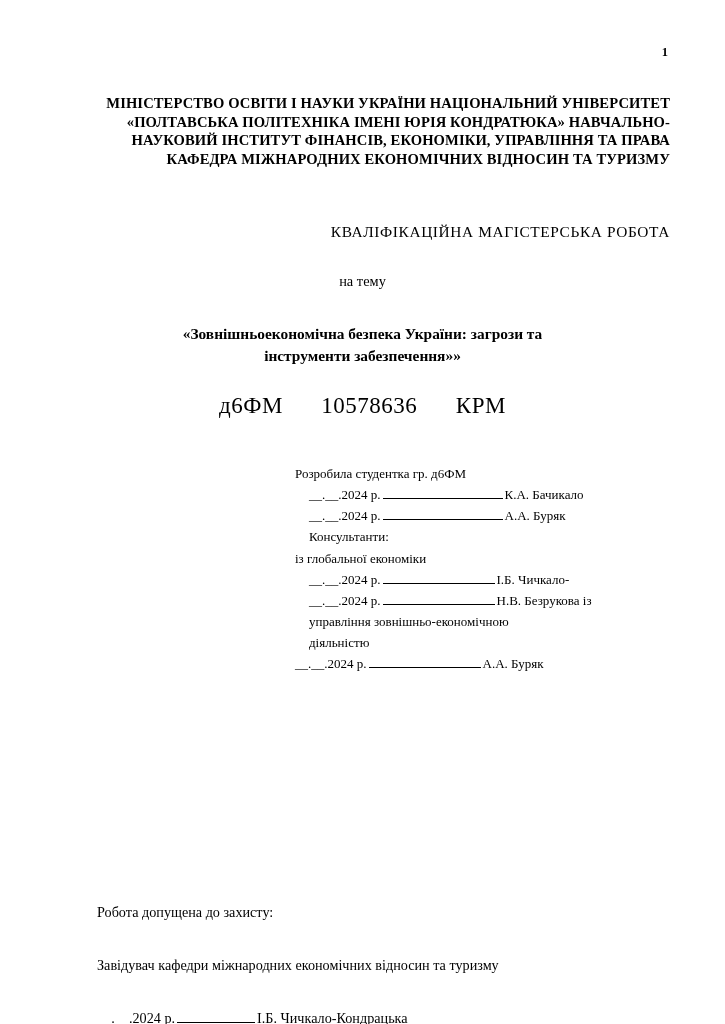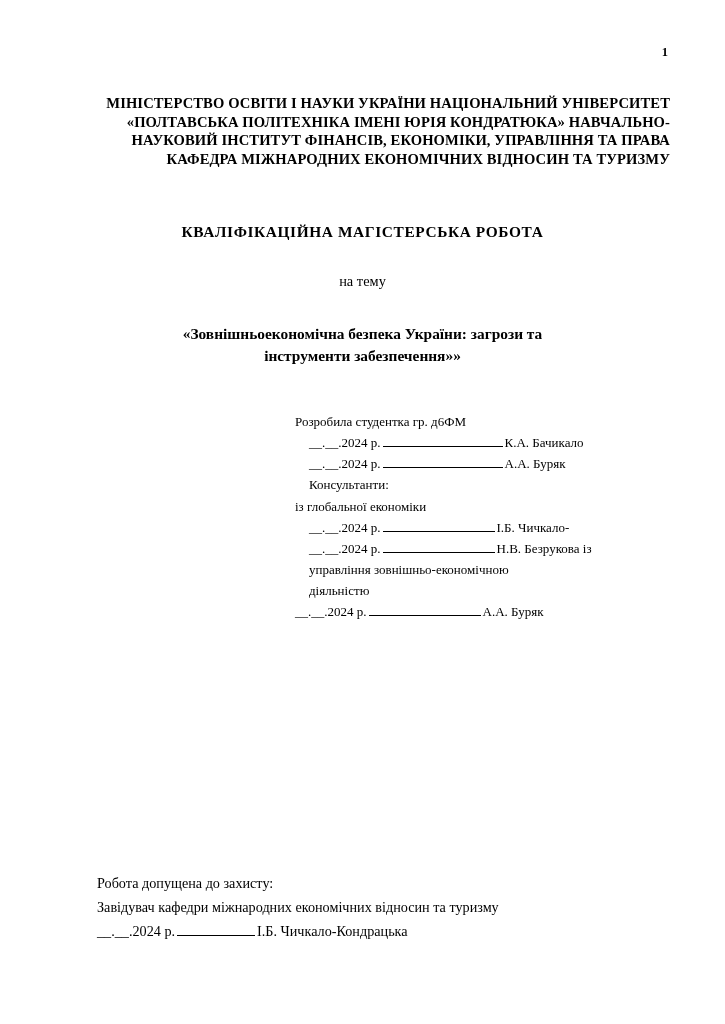"КВАЛІФІКАЦІЙНА МАГІСТЕРСЬКА РОБОТА" .title-main { font-weight: bold -> normal; text-align: center -> right }
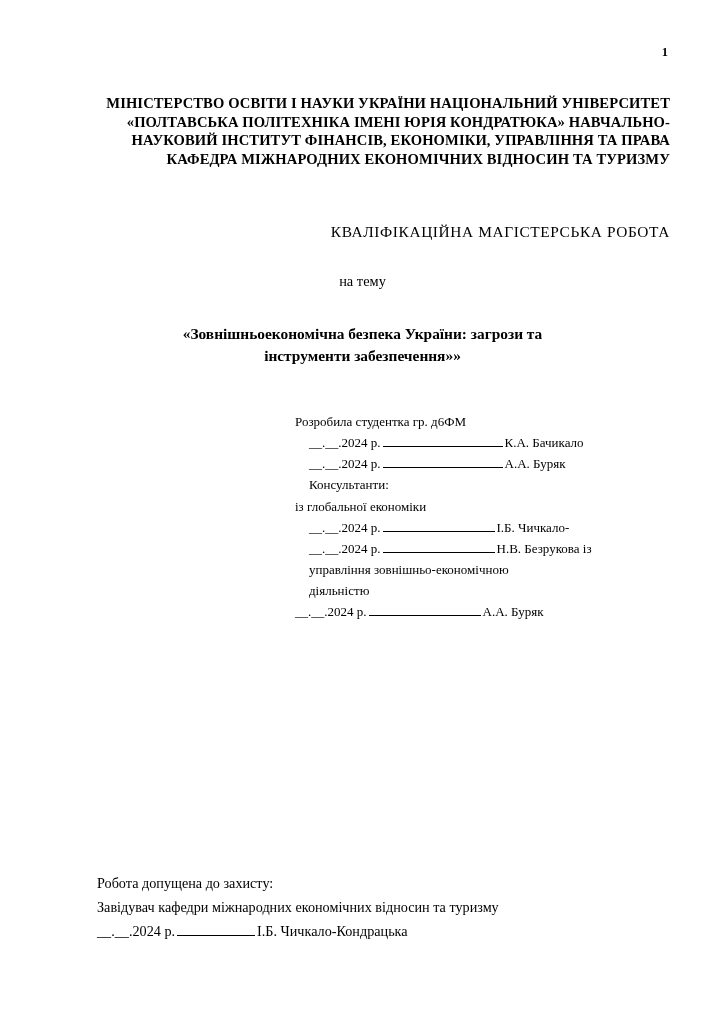"д6ФМ 10578636 КРМ" div.code-line { html: none -> <div> <span>д6ФМ</span> <span></span> <span>10578636</span> <span></span> <span>КРМ</span> </div> }
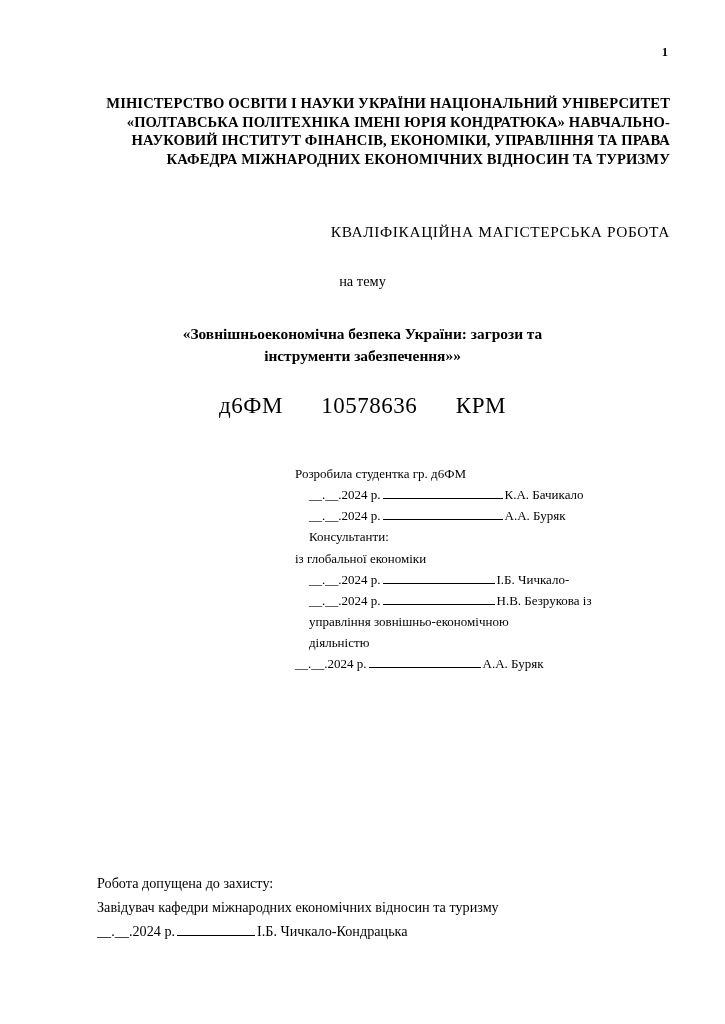"Робота допущена до захисту:" .footer-block .line { margin-top: none -> 29px }
